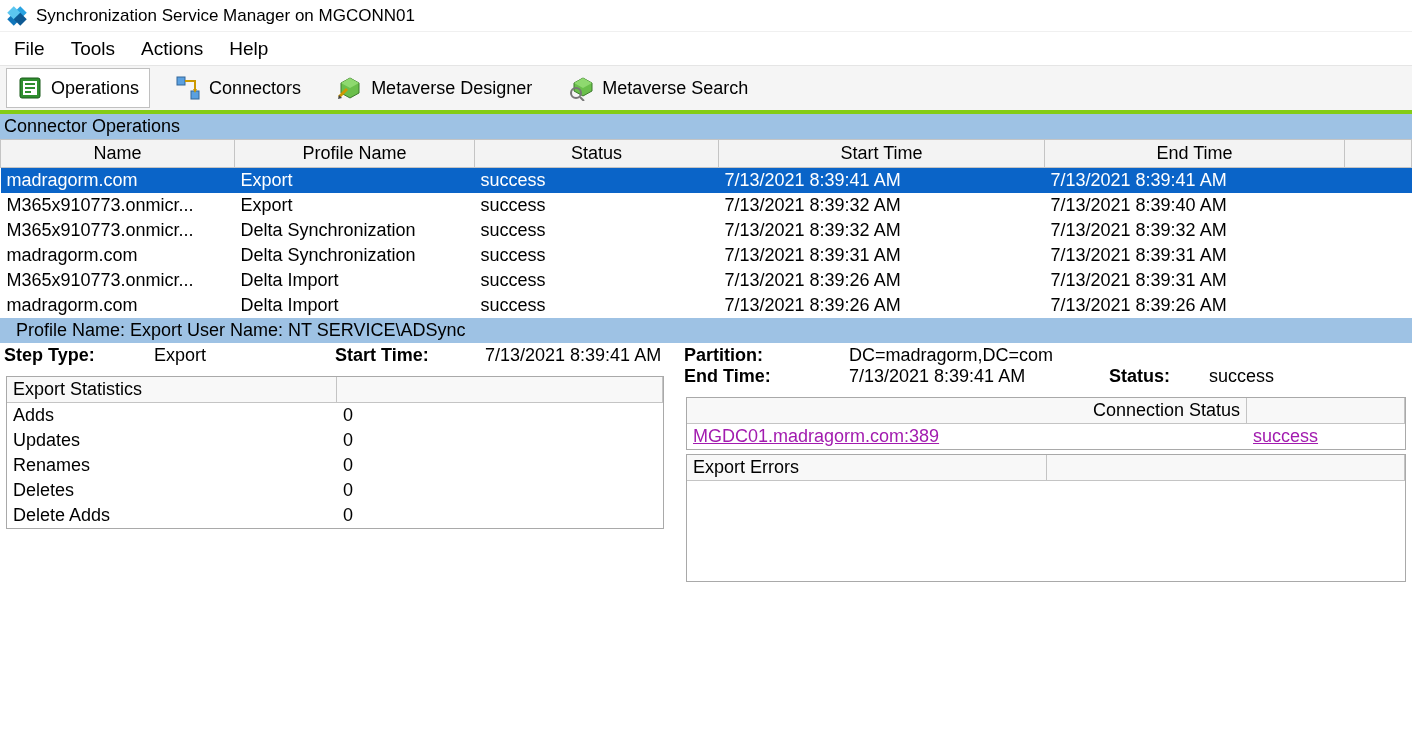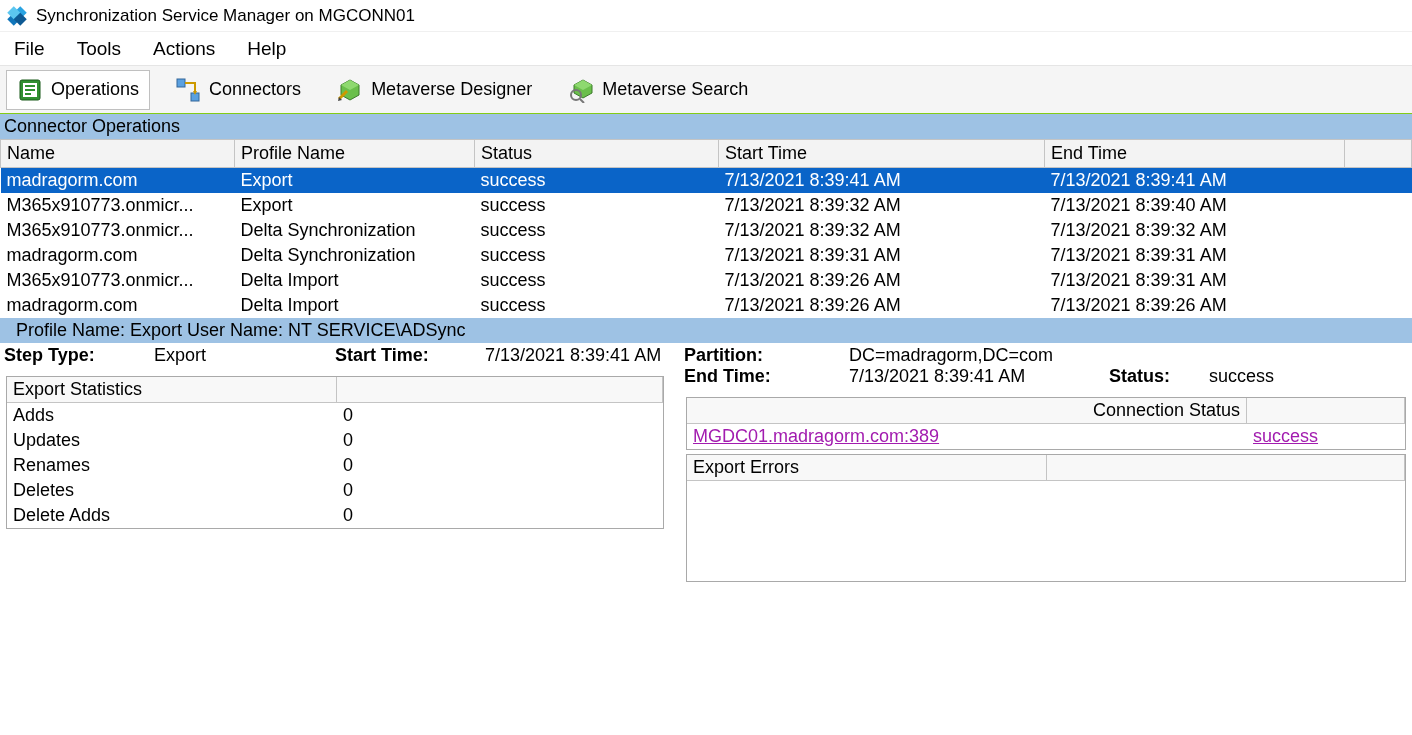"File" .menubar { gap: 24px -> 18px }
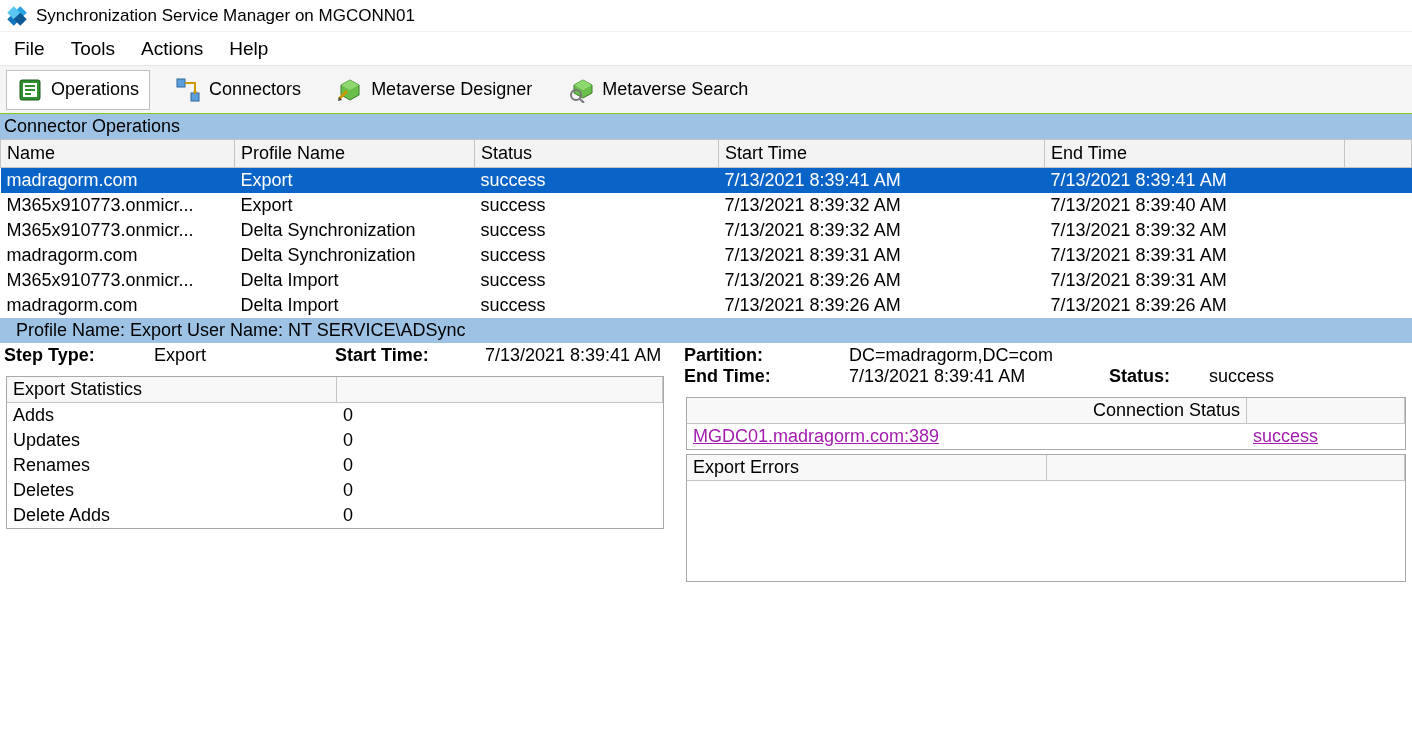"Operations" .toolbar { border-bottom: 1px solid #84cc16 -> 4px solid #84cc16 }
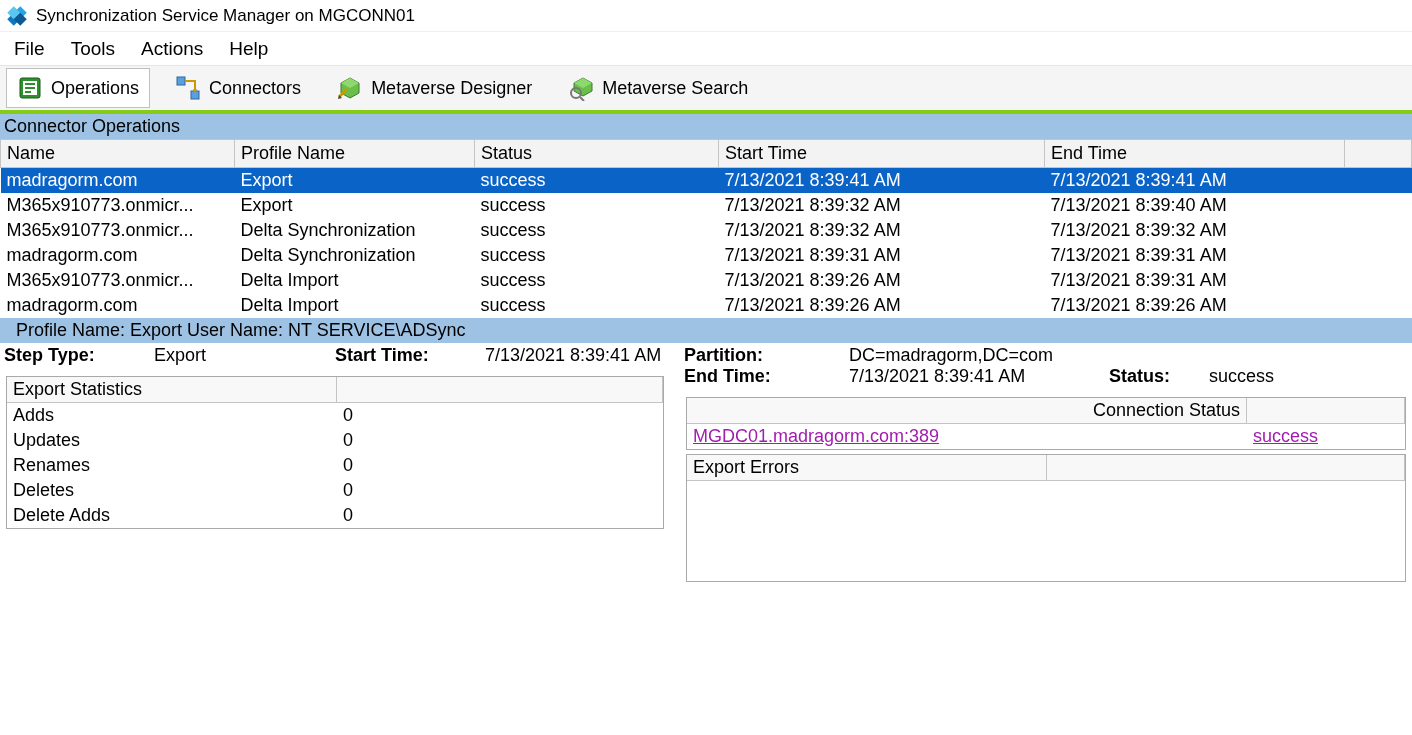"Name" table.grid th { text-align: left -> center }
